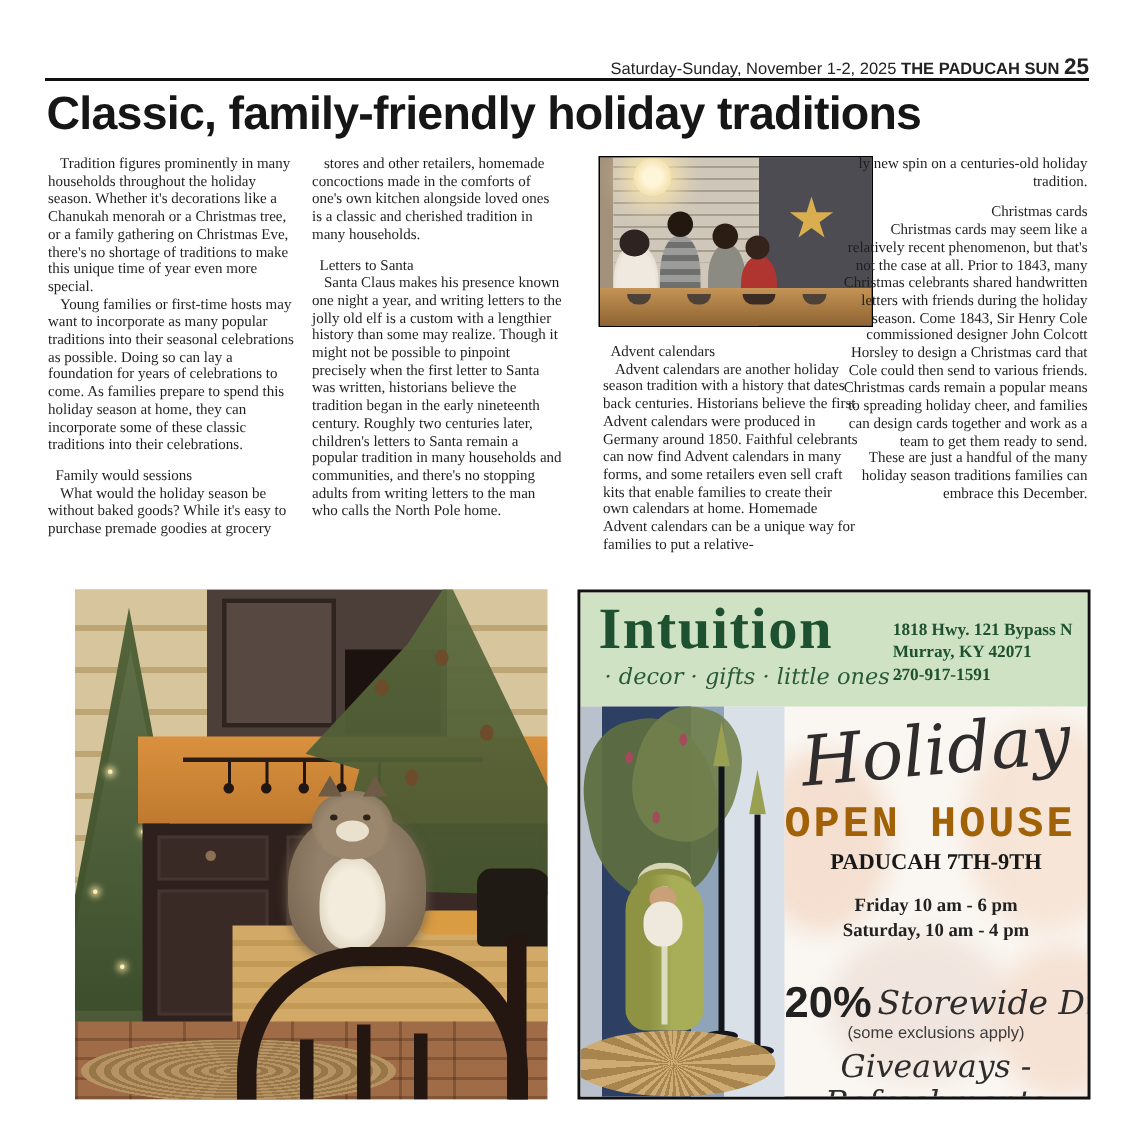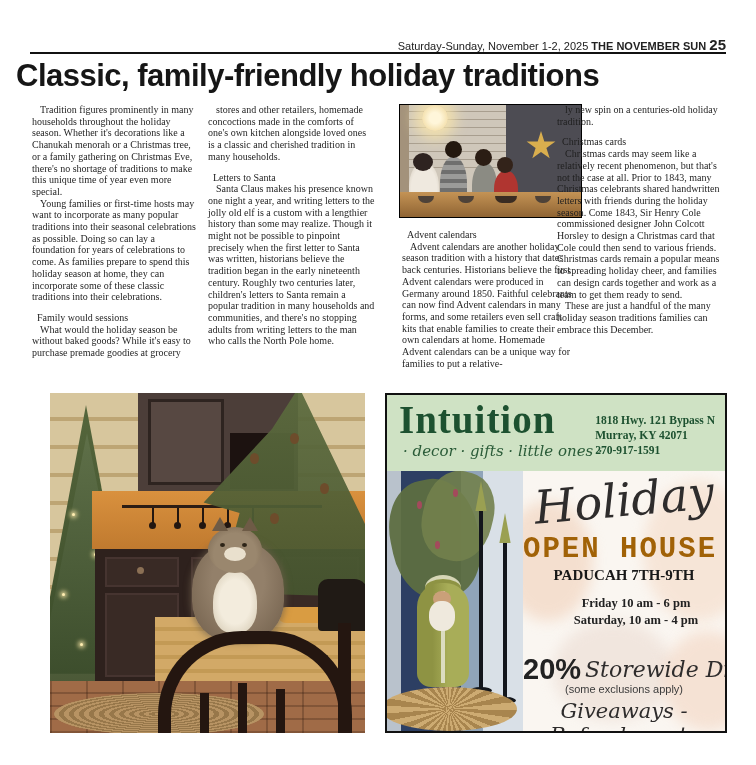"THE NOVEMBER SUN" b { text: NOVEMBER -> PADUCAH }
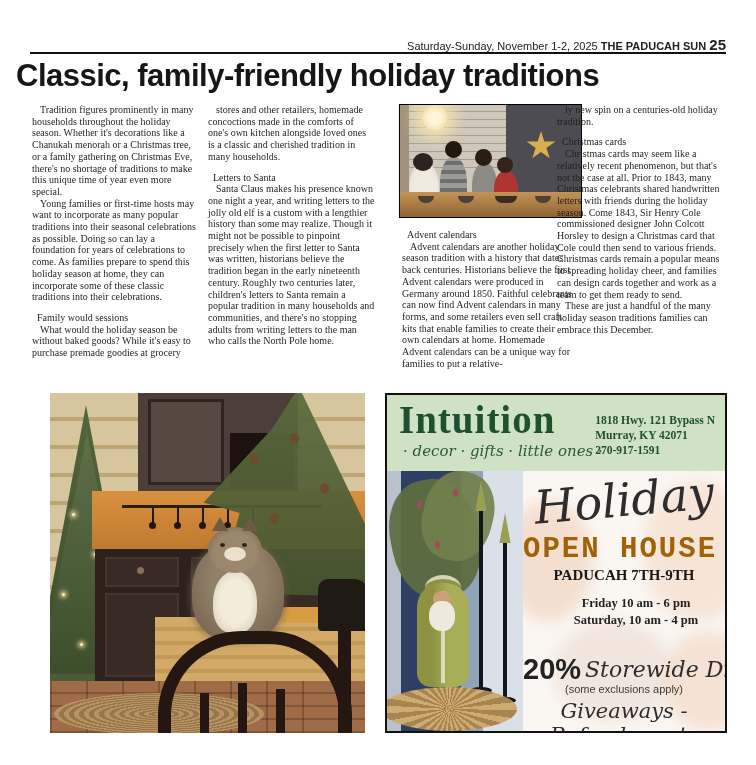"Classic, family-friendly holiday" .headline { left: 16px -> 31px }
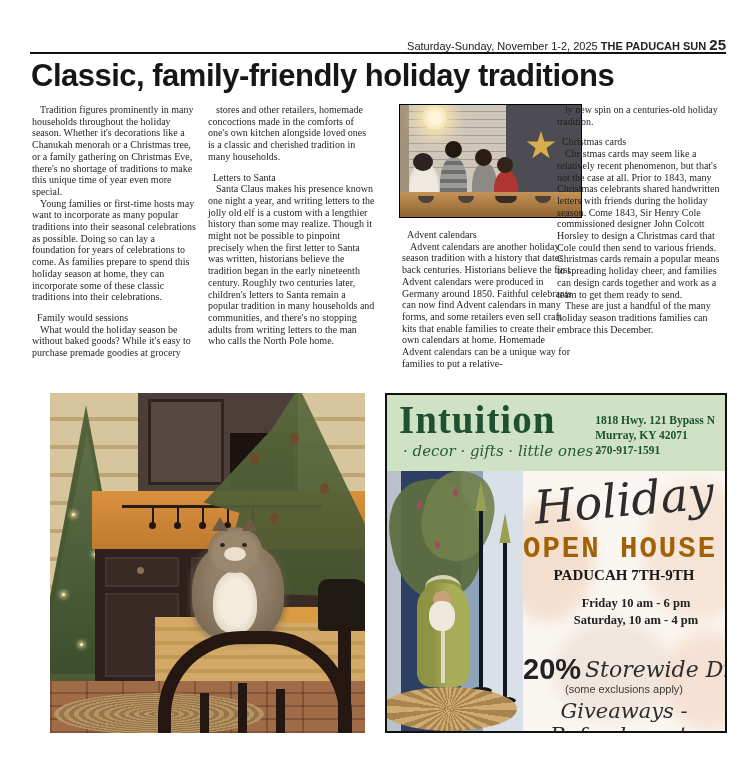"ly new spin on a" #col4 { text-align: none -> right }
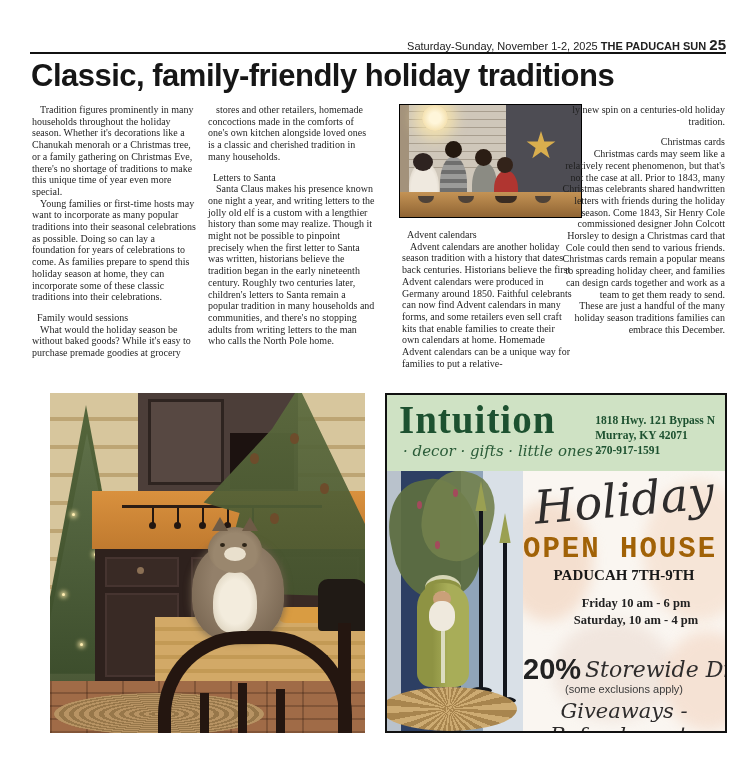"Friday 10 am - 6" .ev-hours { margin-left: 12px -> none }
